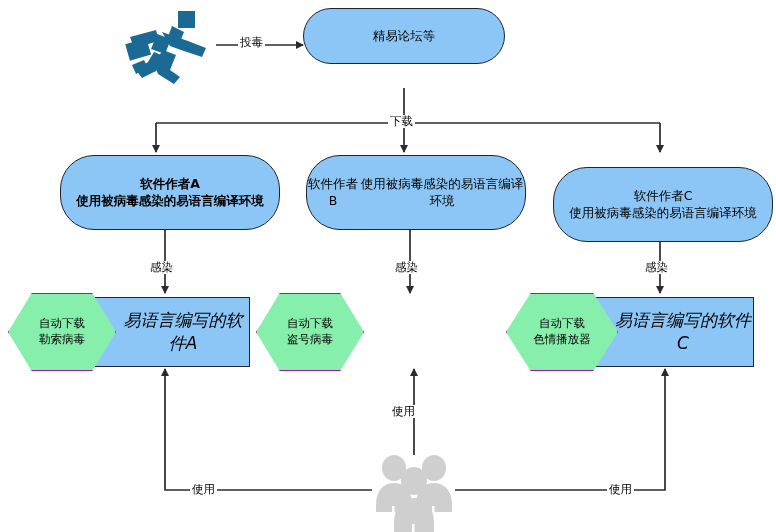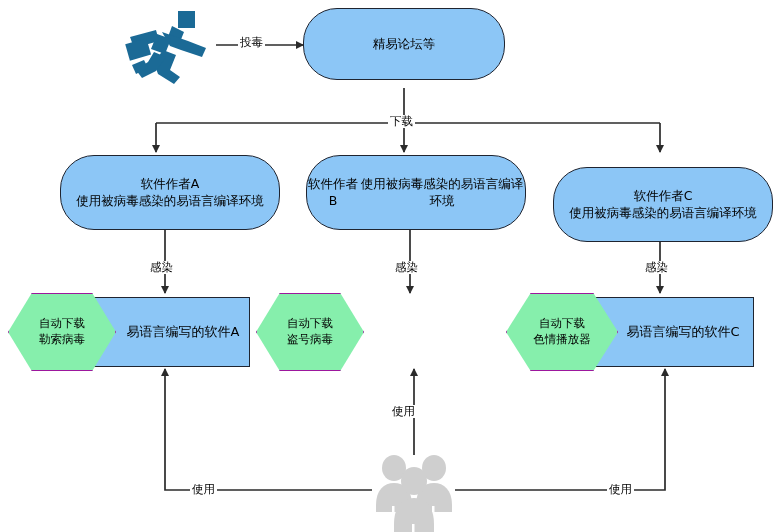"精易论坛等" div.node { height: 72px -> 56px }
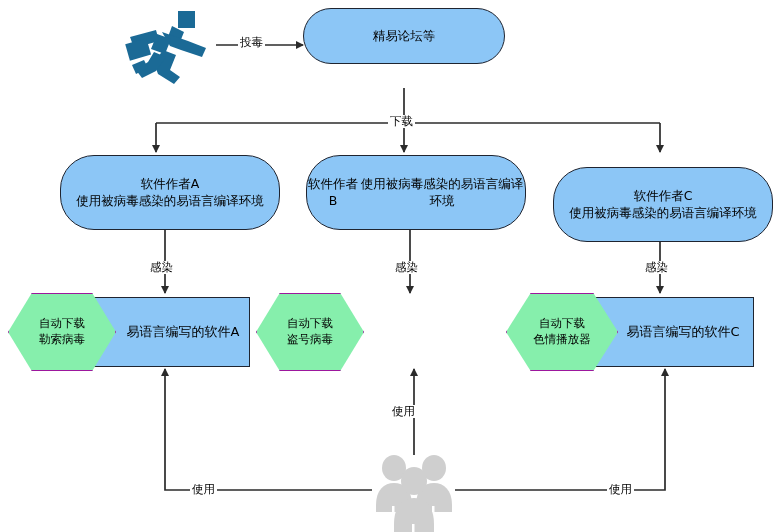"软件作者A" div.node { font-weight: none -> bold }
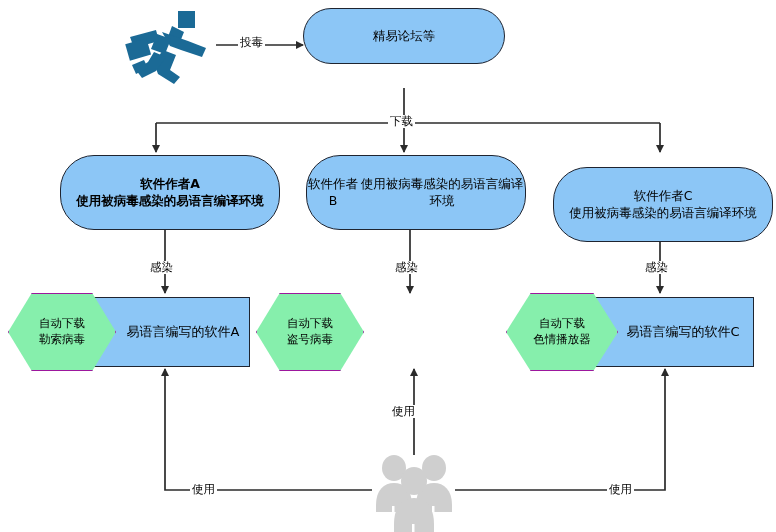"易语言编写的软件A" .rect-box { font-size: 13px -> 17px; font-style: none -> italic }
